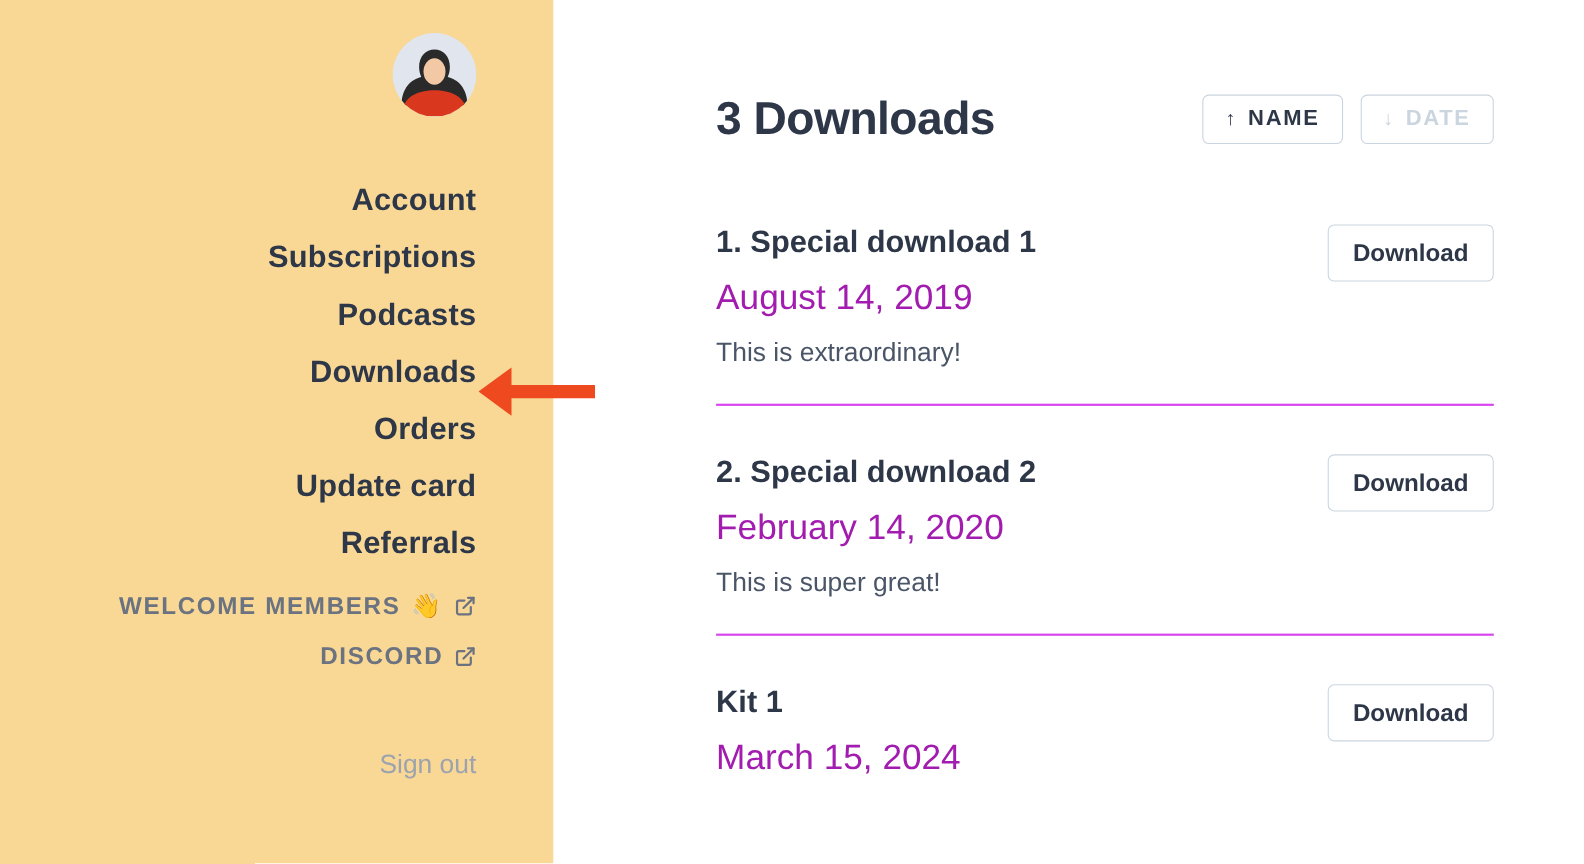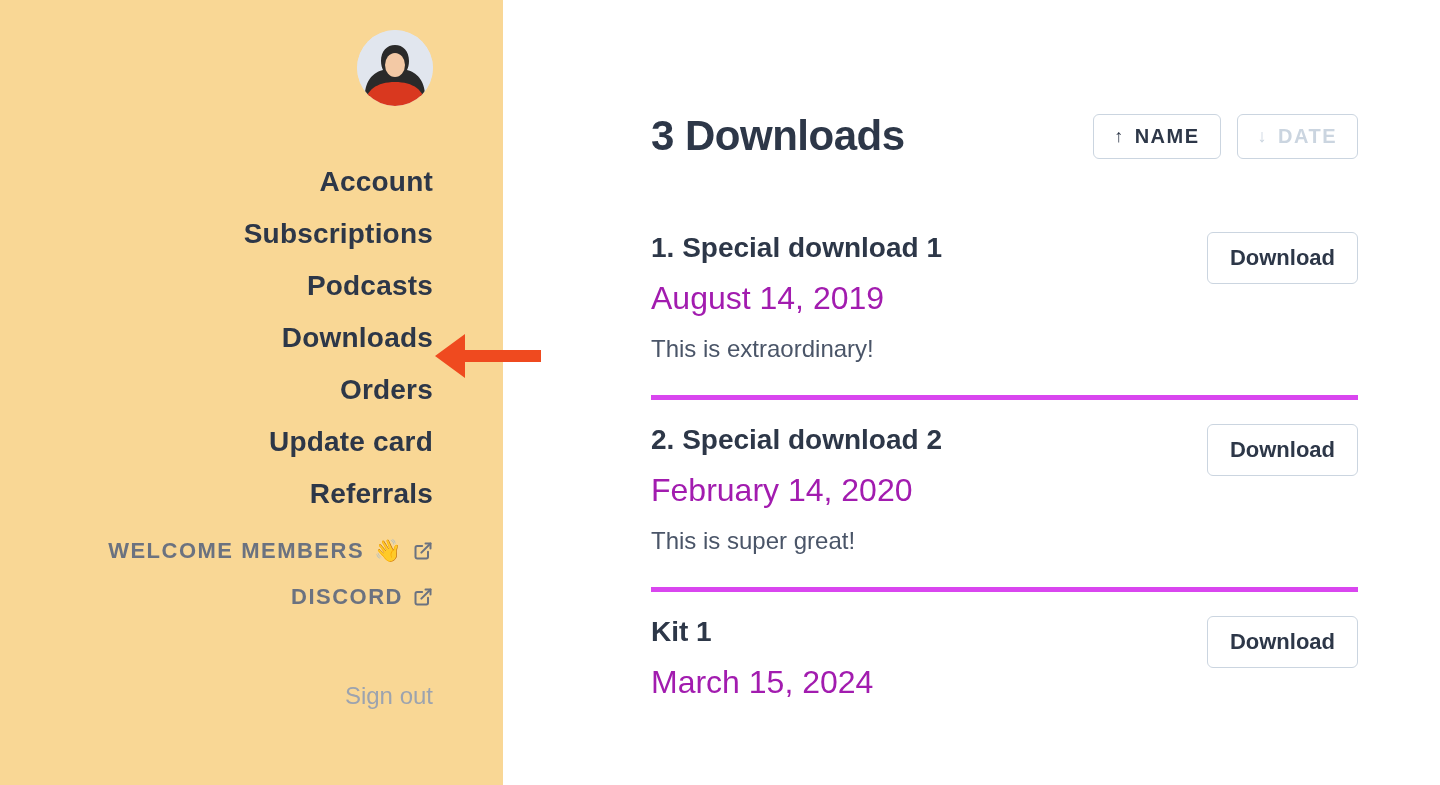"3 Downloads" .header-row { margin-top: 28px -> none }
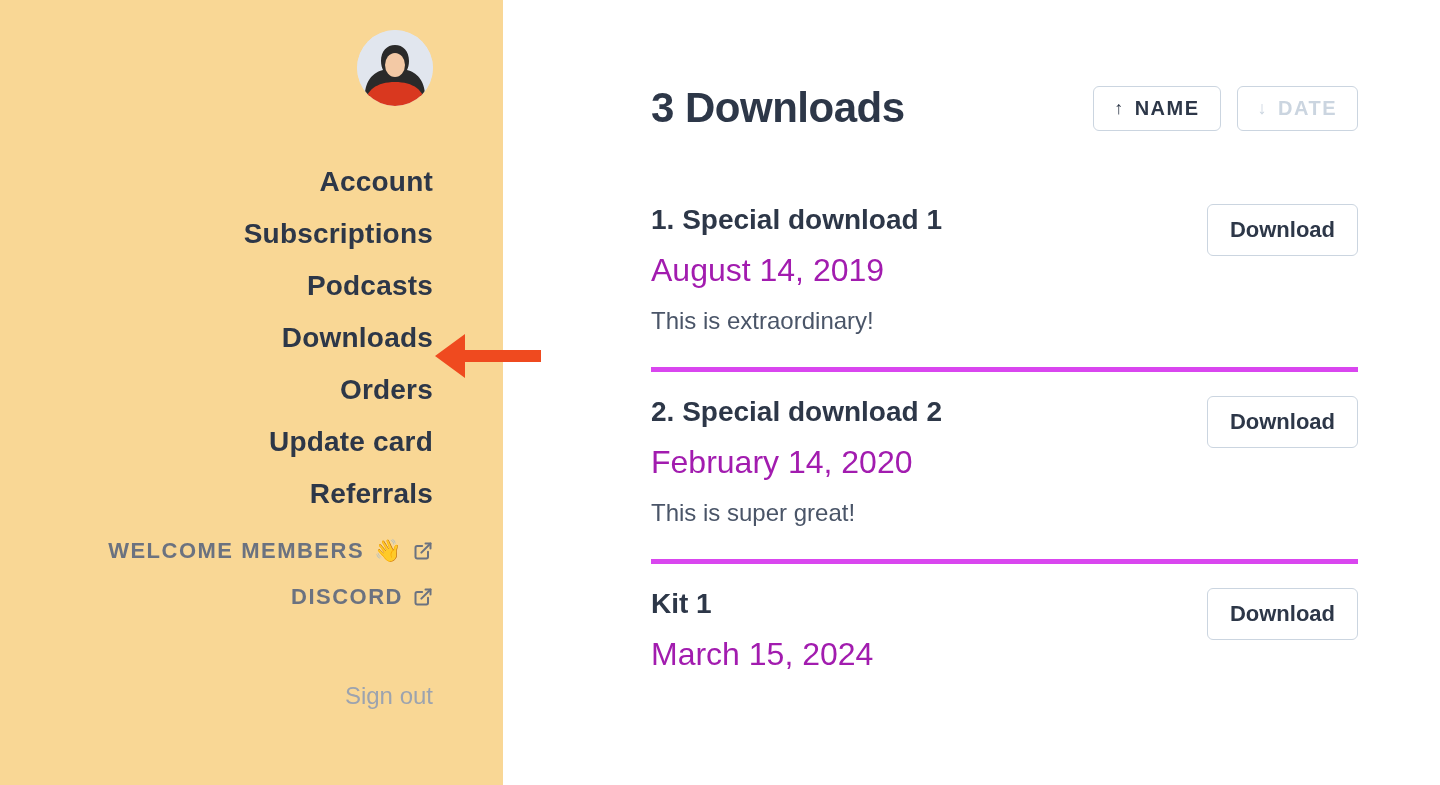"2. Special download 2" .dl-item + .dl-item { border-top: 5px solid #d946ef -> 2px solid #d946ef; padding-top: 24px -> 44px }
